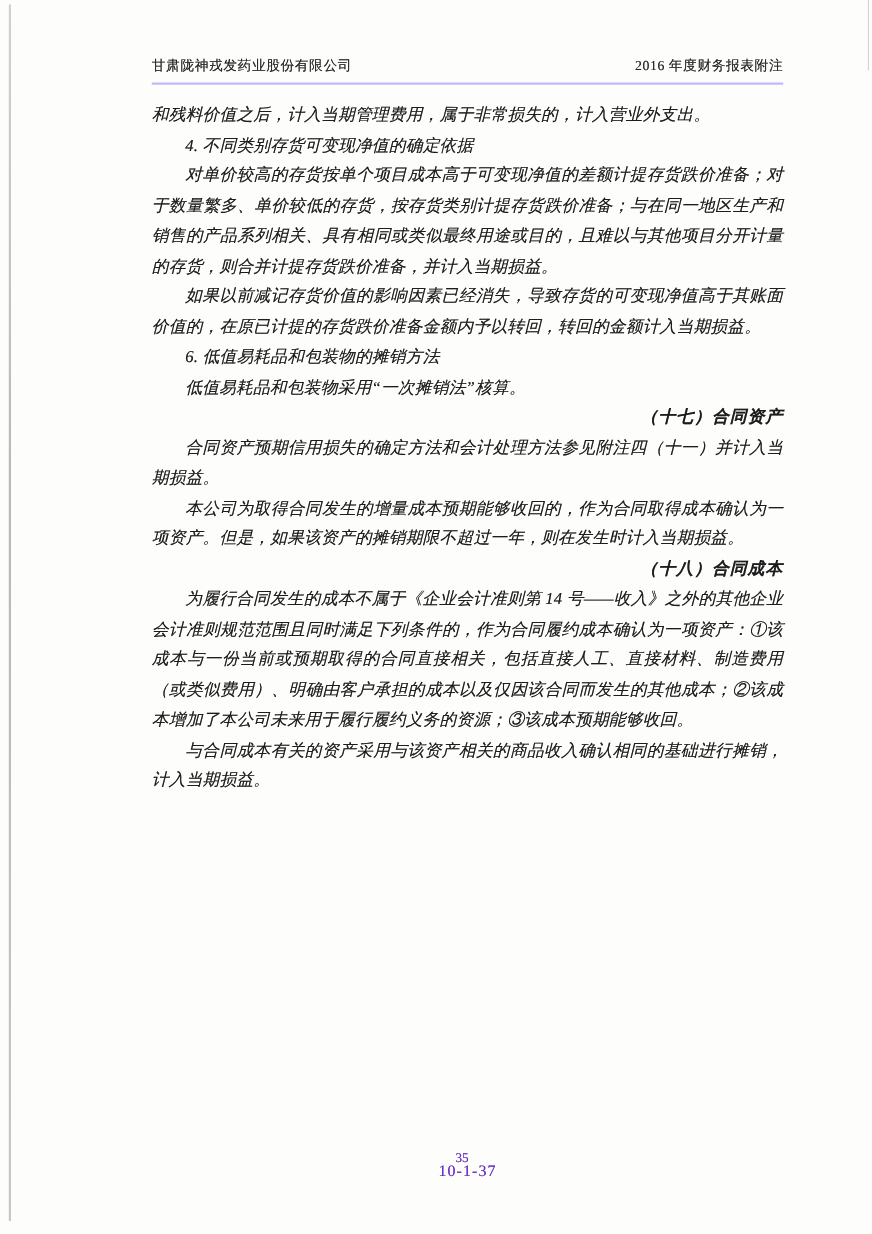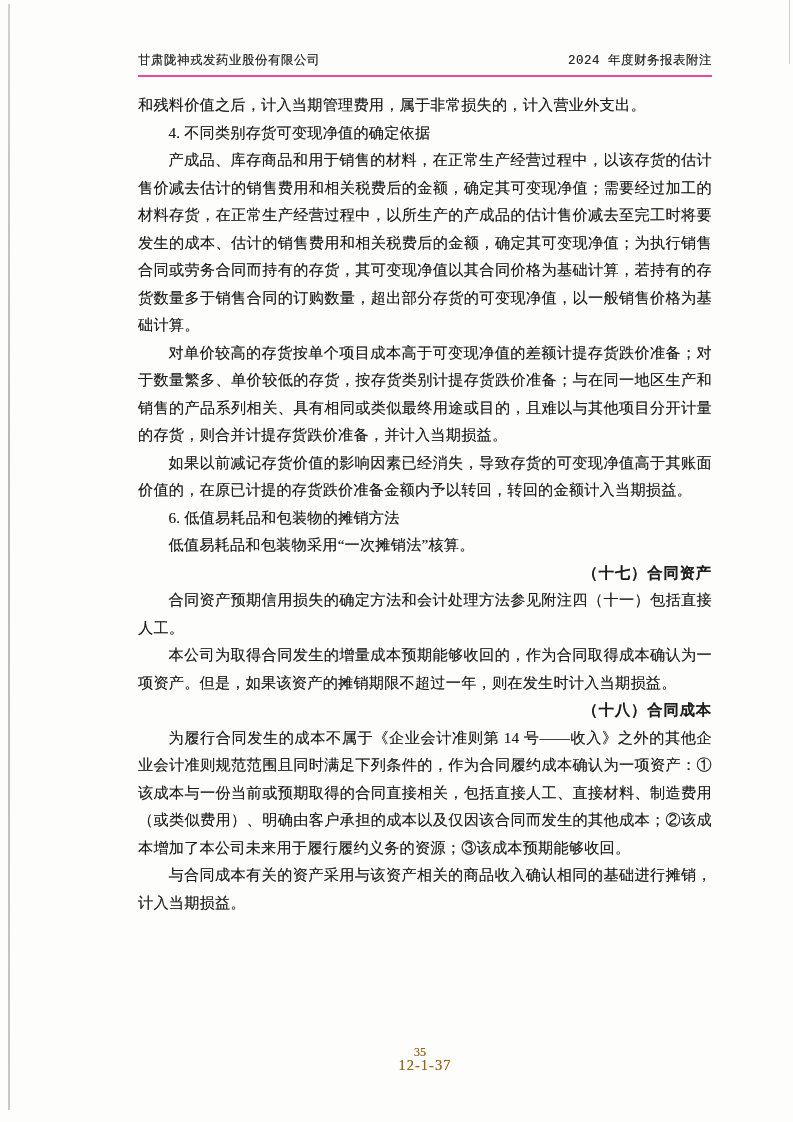"甘肃陇神戎发药业股份有限公司" .header { border-bottom: 2px solid #ec4899 -> 2px solid #c4b5fd; font-family: Liberation Mono, monospace -> none }
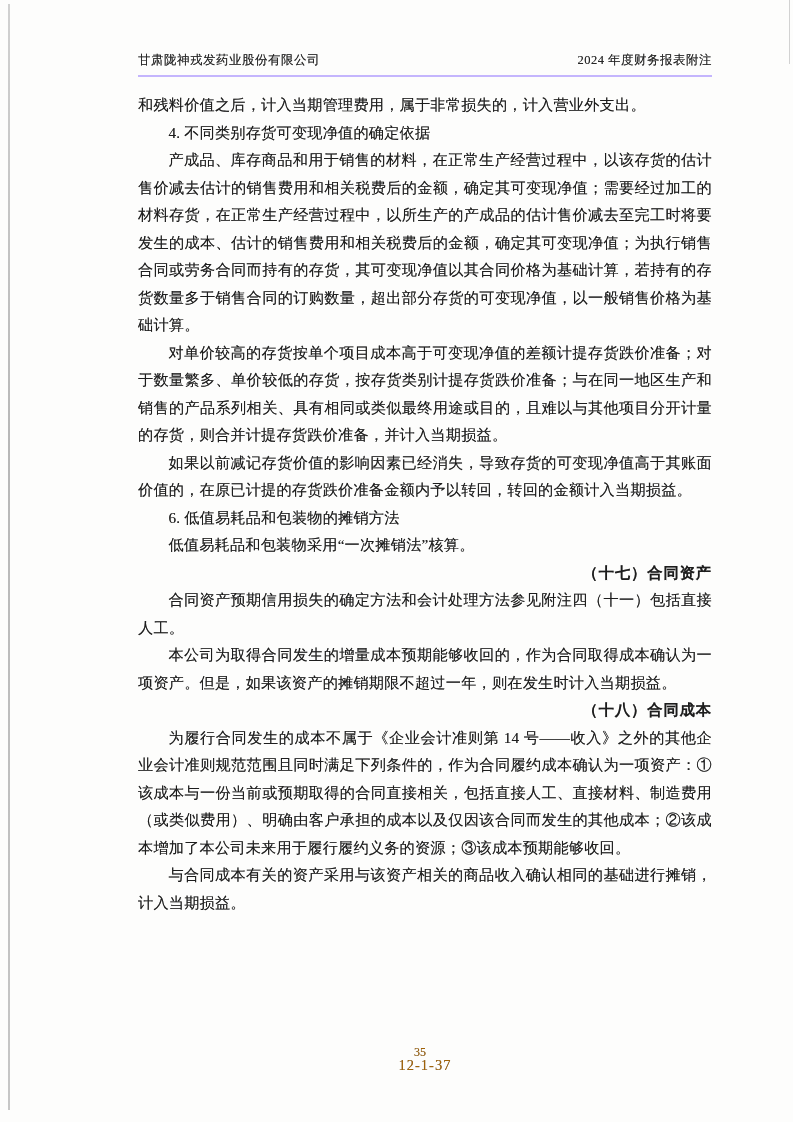"2024 年度财务报表附注" span { text: 2024 -> 2016 }
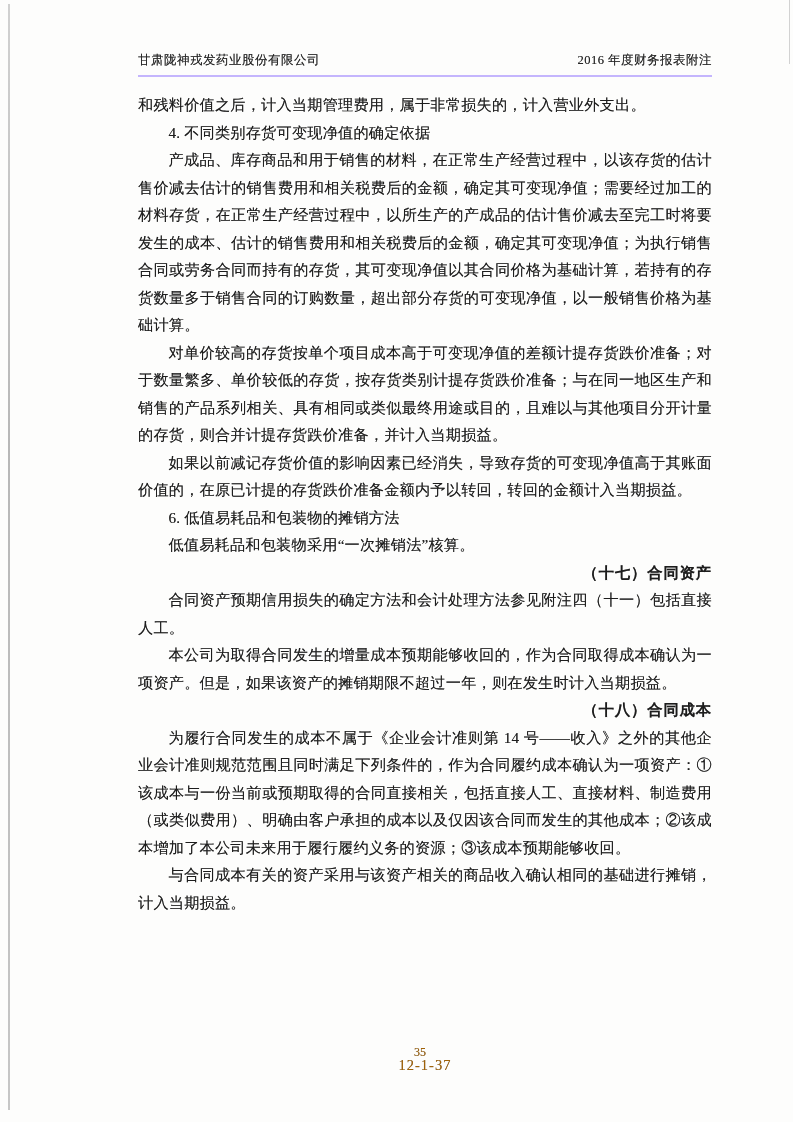"和残料价值之后，计入当期管理费用，属于非常损失的，计入营业外支出。" .para { font-style: none -> italic }
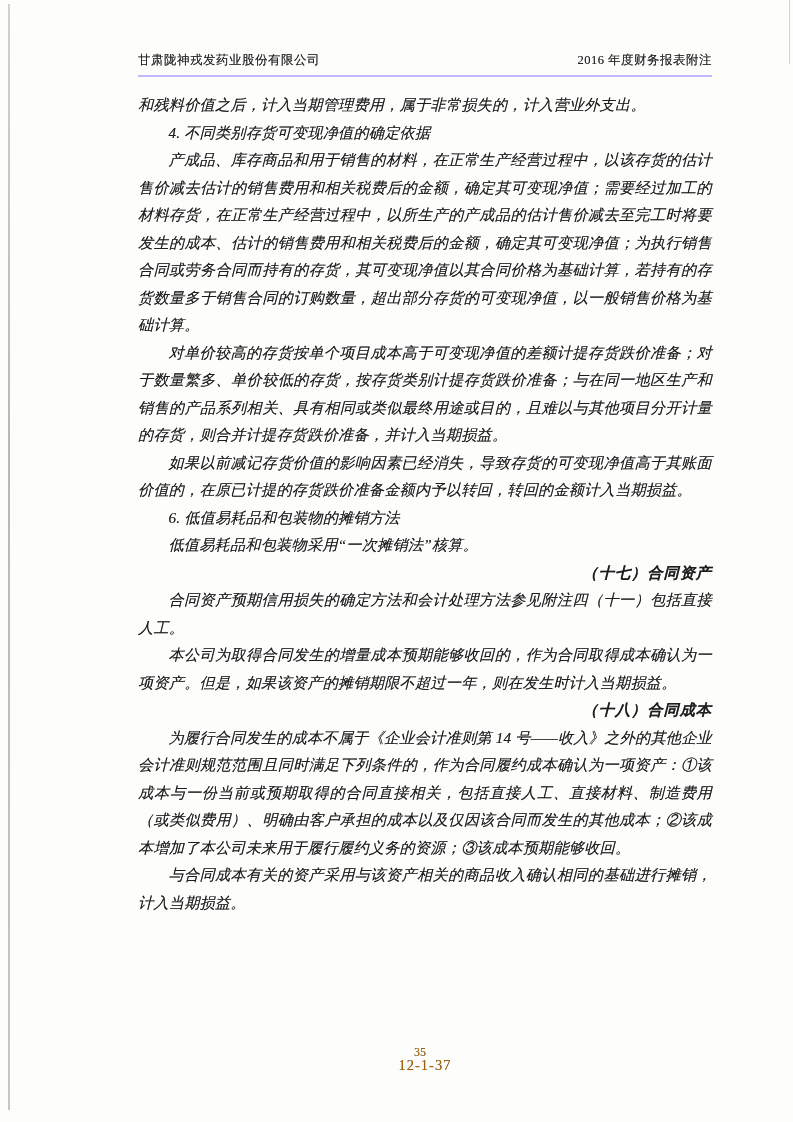"产成品、库存商品和用于销售的材料，在正常生产经营过程中，以该存货的估计售价减去估" p.para { html: <p>产成品、库存商品和用于销售的材料，在正常生产经营过程中，以该存货的估计售价减去估计的销售费用和相关税费后的金额，确定其可变现净值；需要经过加工的材料存货，在正常生产经营过程中，以所生产的产成品的估计售价减去至完工时将要发生的成本、估计的销售费用和相关税费后的金额，确定其可变现净值；为执行销售合同或劳务合同而持有的存货，其可变现净值以其合同价格为基础计算，若持有的存货数量多于销售合同的订购数量，超出部分存货的可变现净值，以一般销售价格为基础计算。</p> -> none }
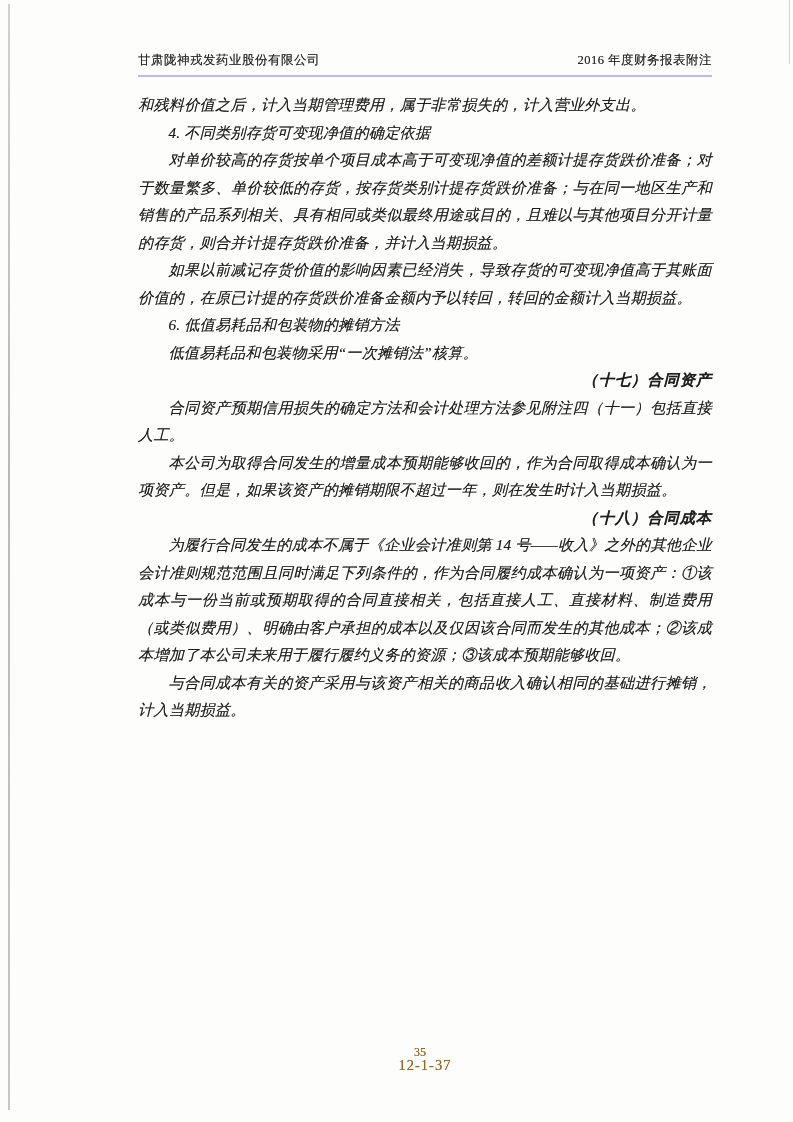"合同资产预期信用损失的确定方法和会计处理方法参见附注四（十一）包括直接人工。" p.para { text: 包括直接人工 -> 并计入当期损益 }
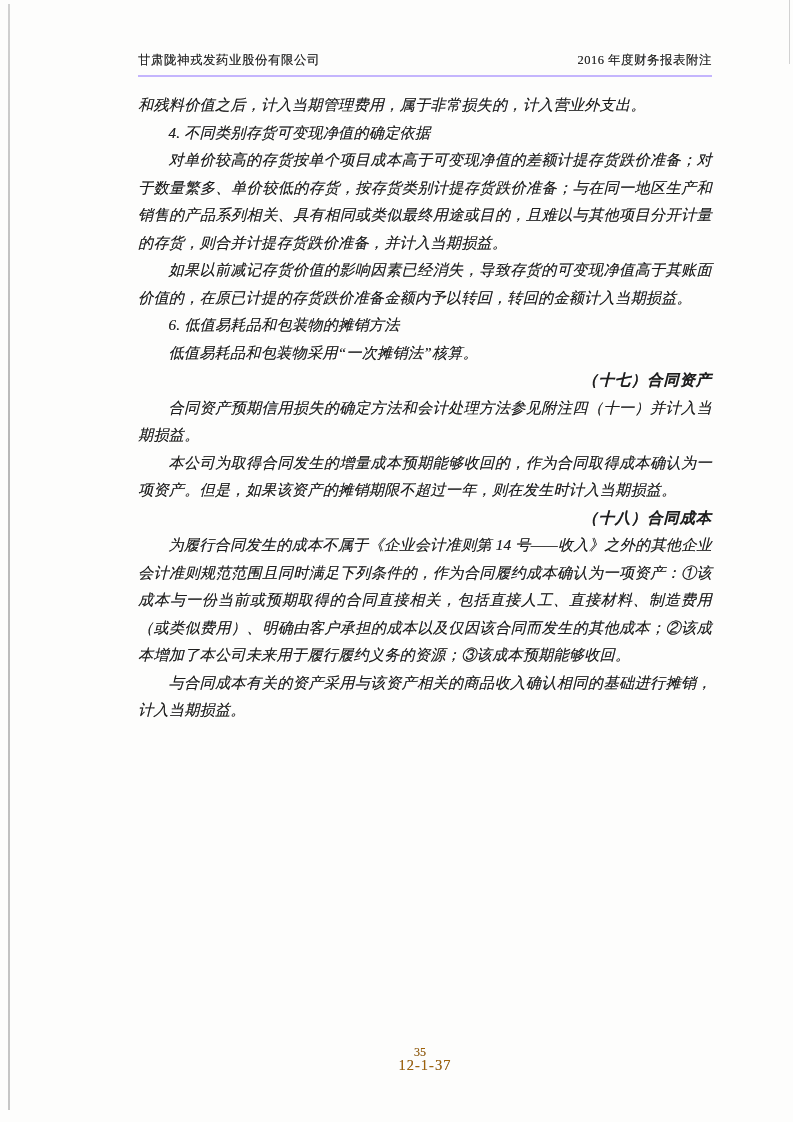"35" .footer { color: #a16207 -> #6d28d9 }
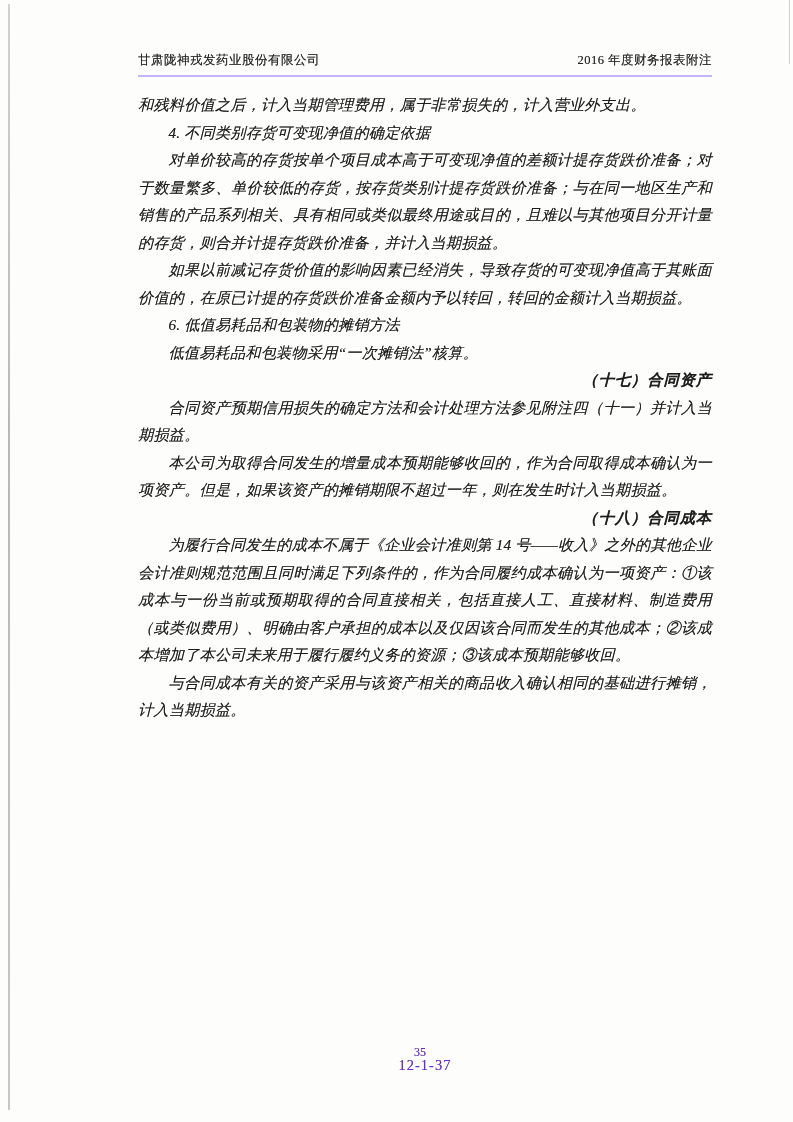"12-1-37" div.page-label { text: 12-1-37 -> 10-1-37 }
